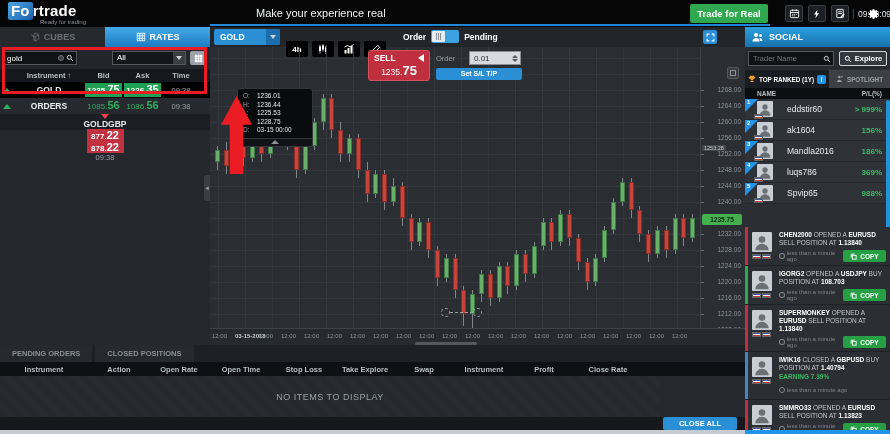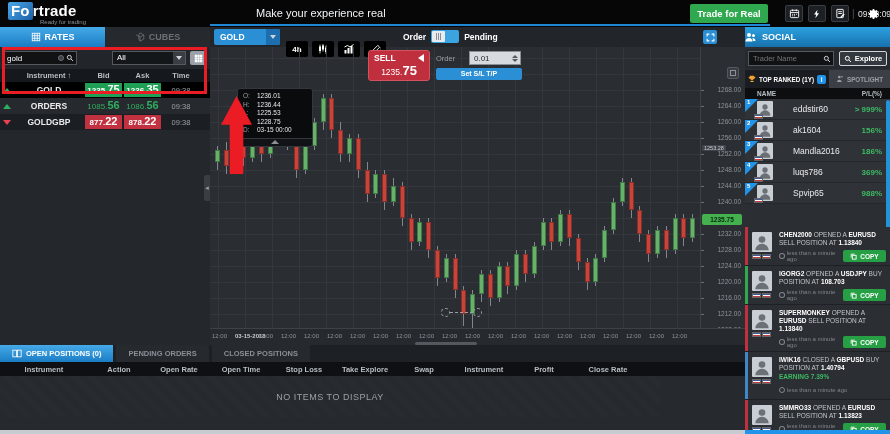"RATES" div.lp-tab { order: before "CUBES" -> after "CUBES" }
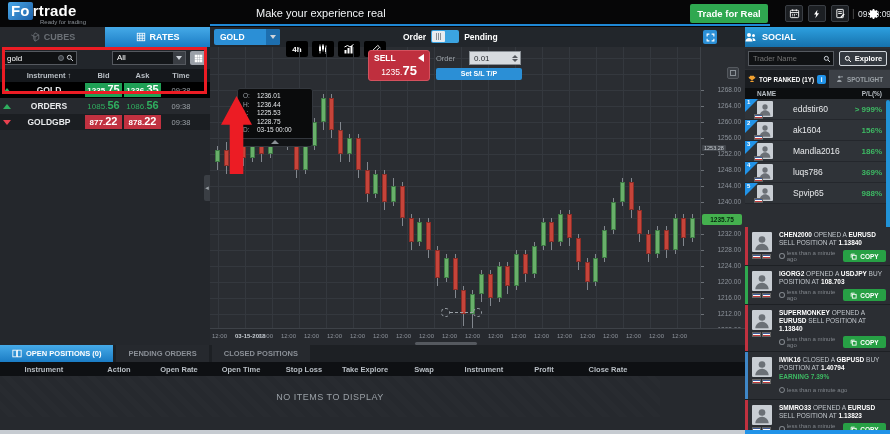"SOCIAL" .sp-header { padding-left: none -> 7px }
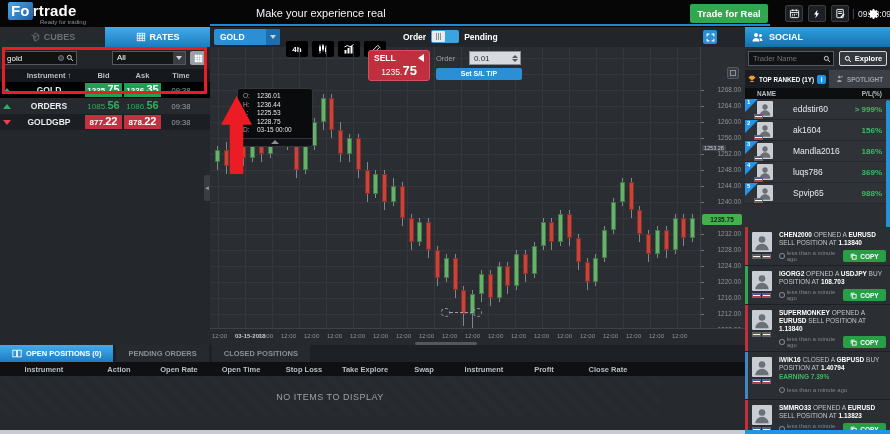"eddstir60" .rk-name { margin-left: 20px -> 14px }
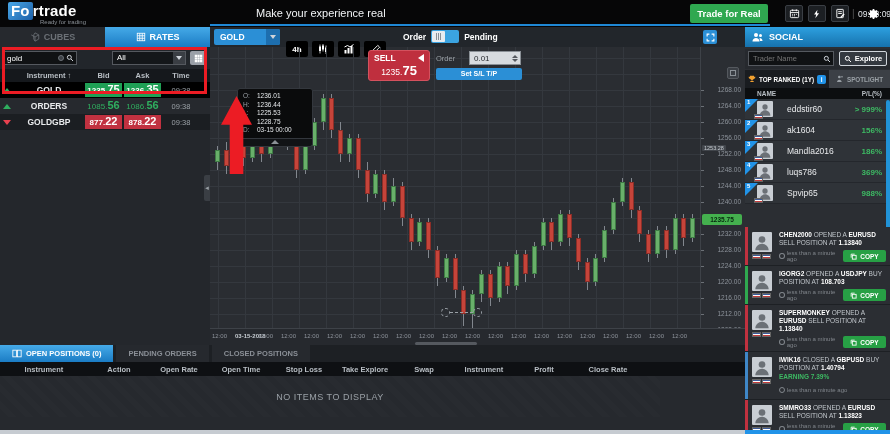"GOLDGBP" .lp-row.r2 { flex-direction: none -> column }
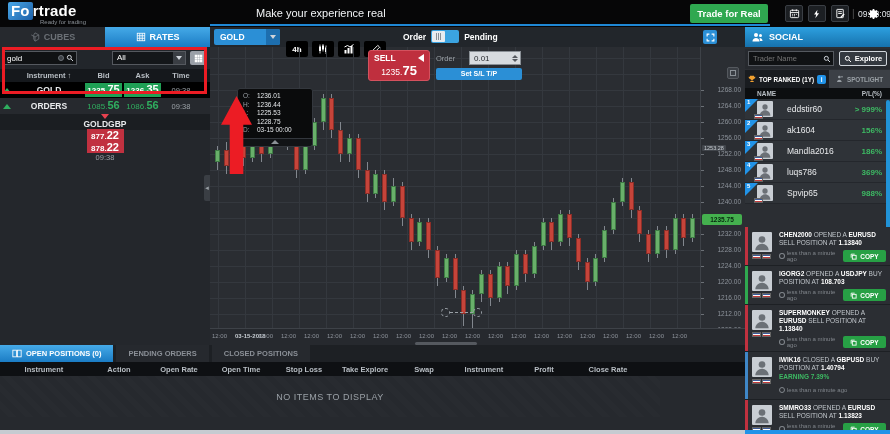"OPEN POSITIONS (0)" div.bp-tab { html: <div> <svg> <rect></rect> <rect></rect> </svg> <span>OPEN POSITIONS (0)</span> </div> -> none }
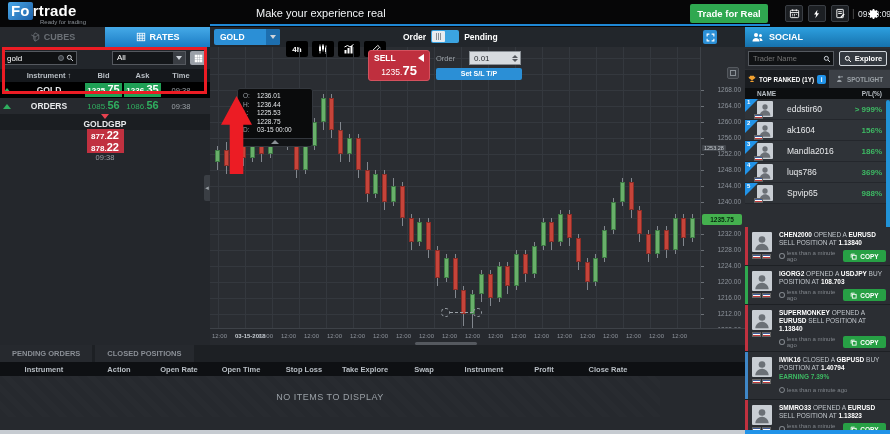"CLOSE ALL" div.bp-footer { html: none -> <div> <button>CLOSE ALL</button> </div> }
